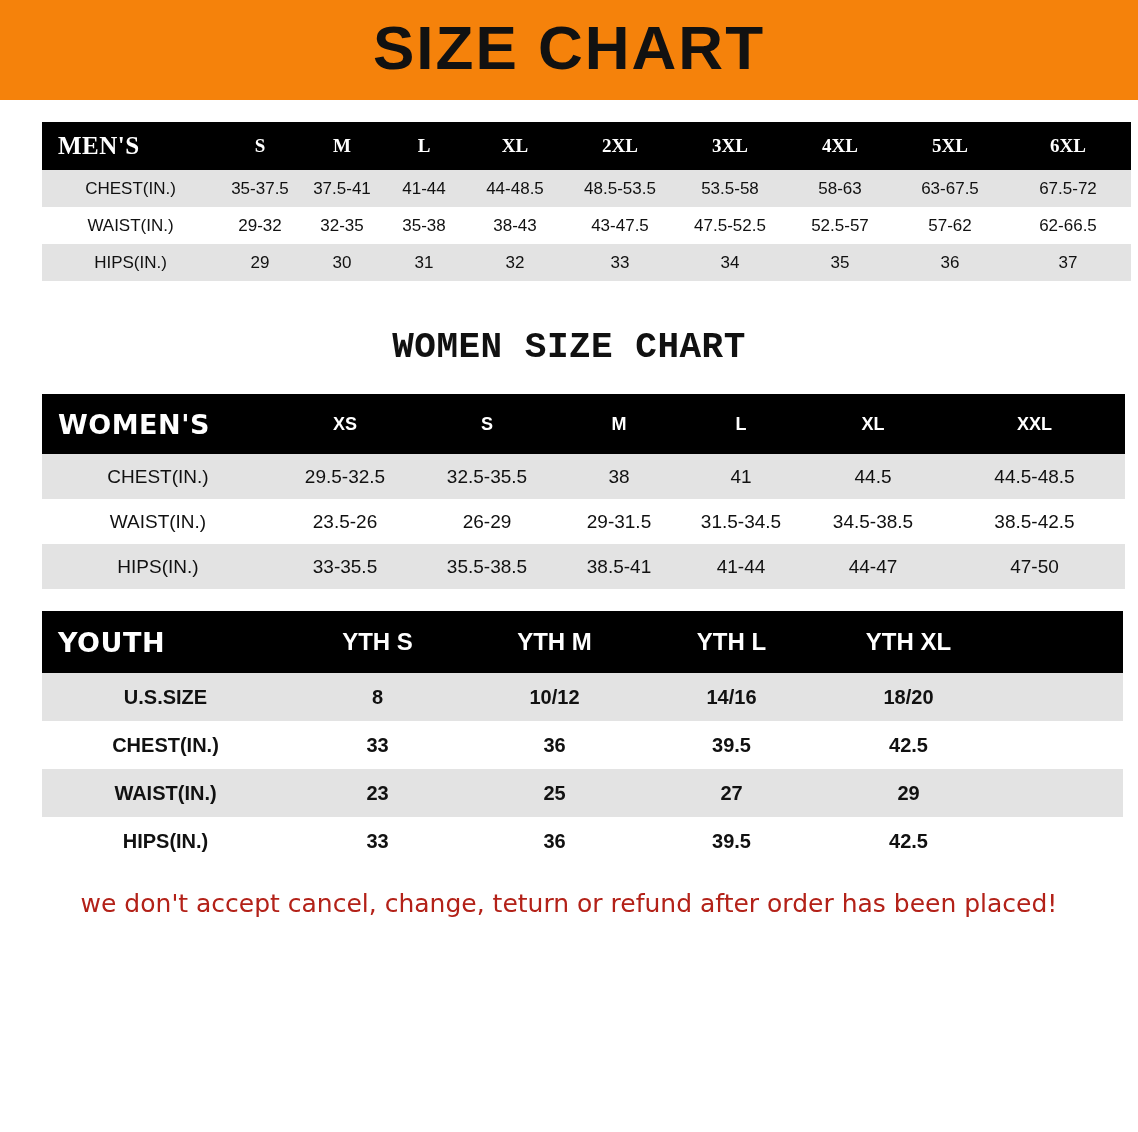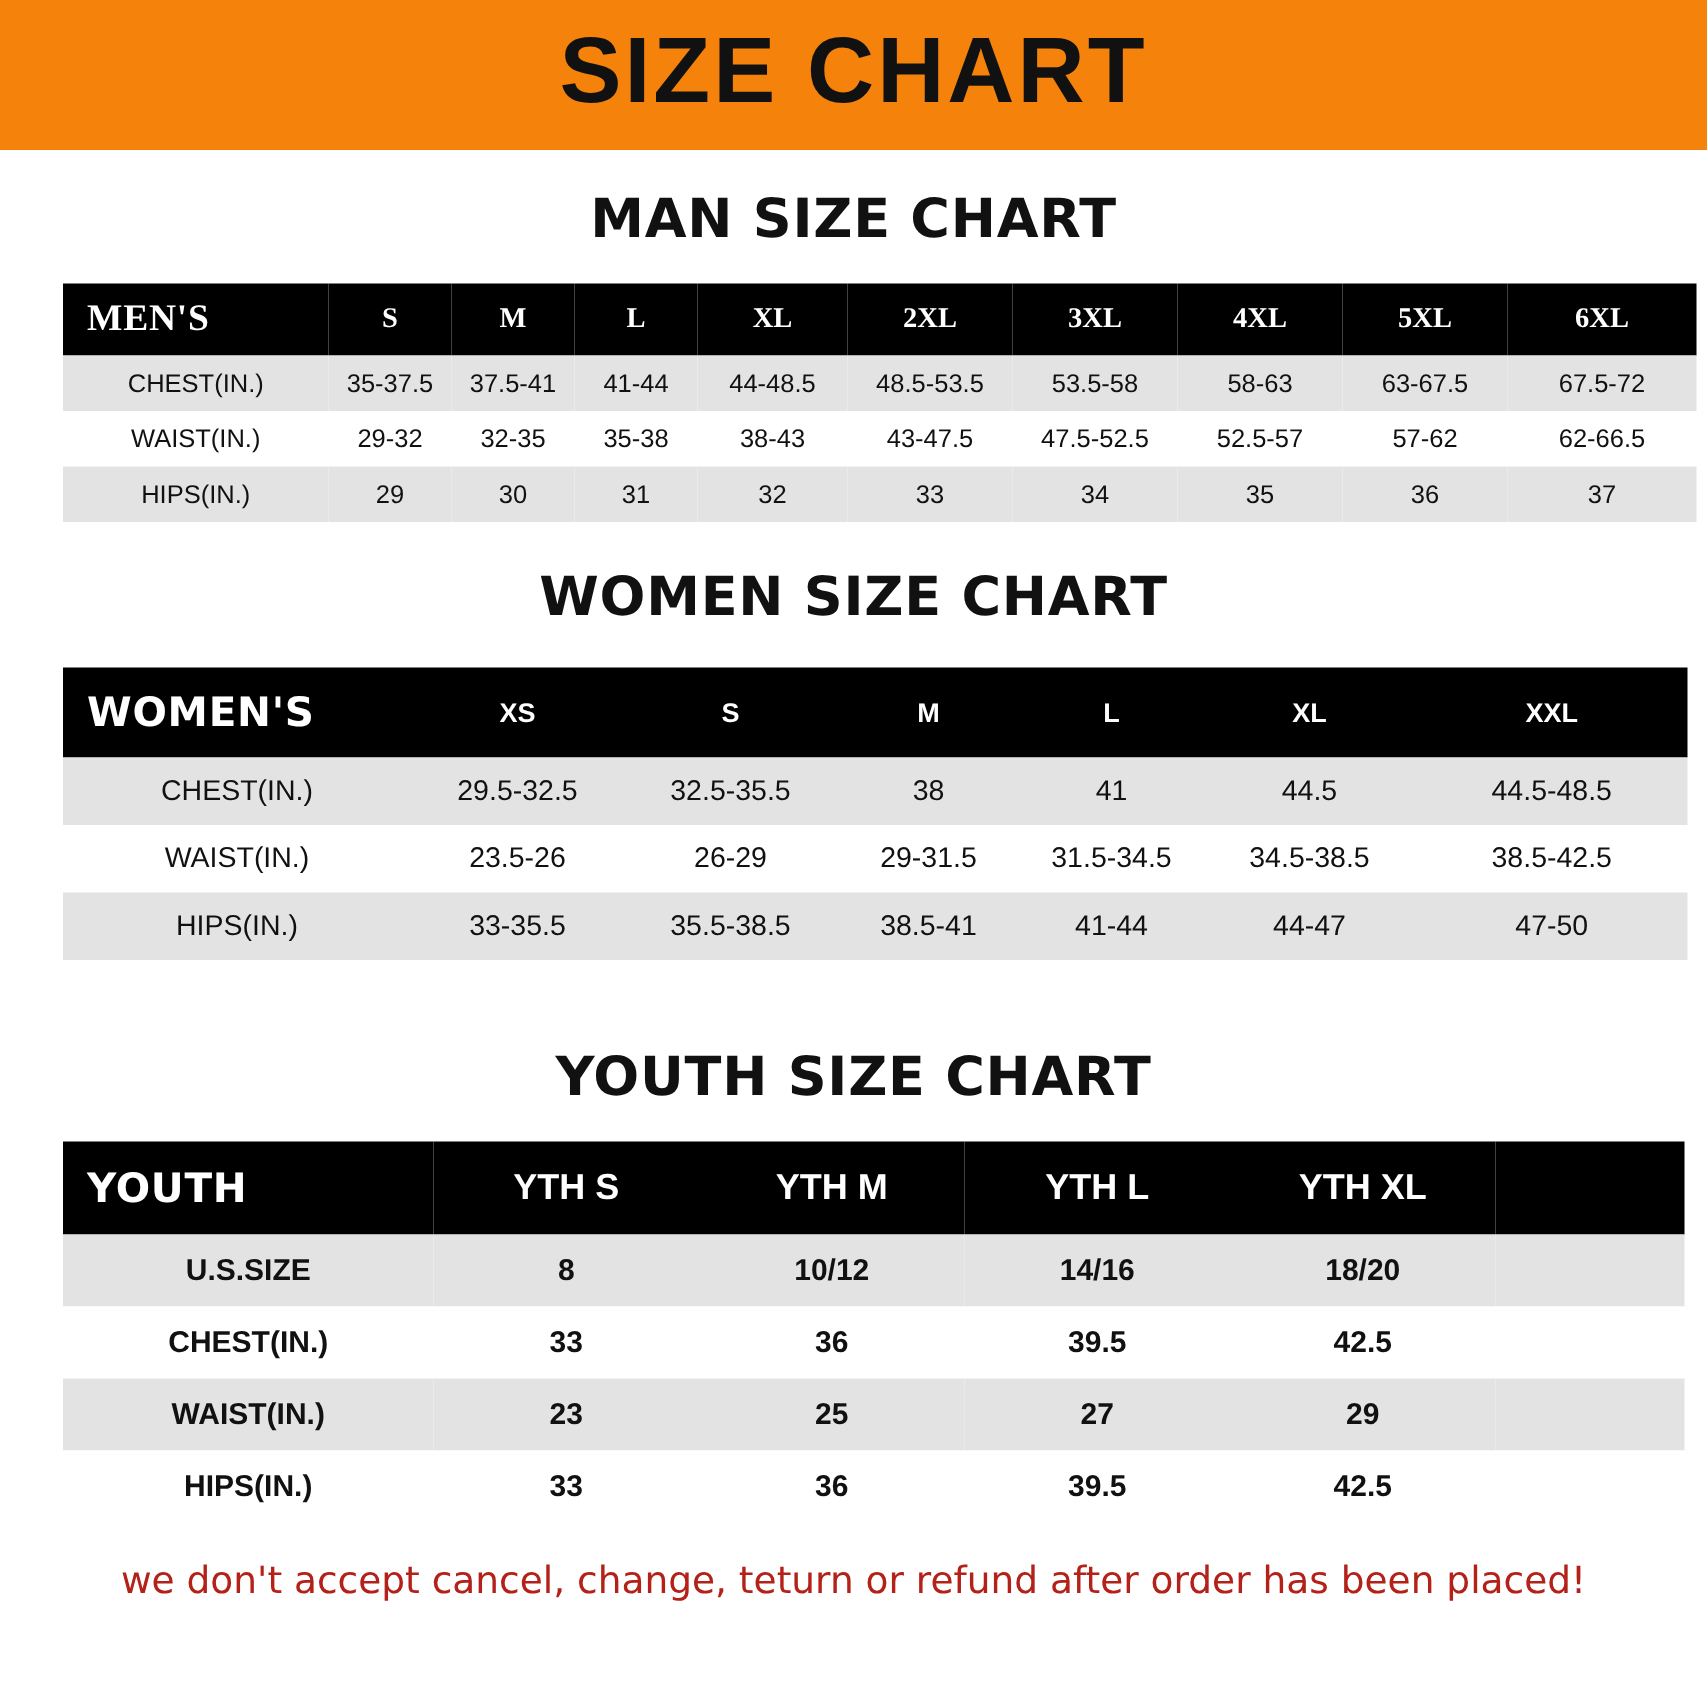"MAN SIZE CHART" div.section-title { html: <div>MAN SIZE CHART</div> -> none }
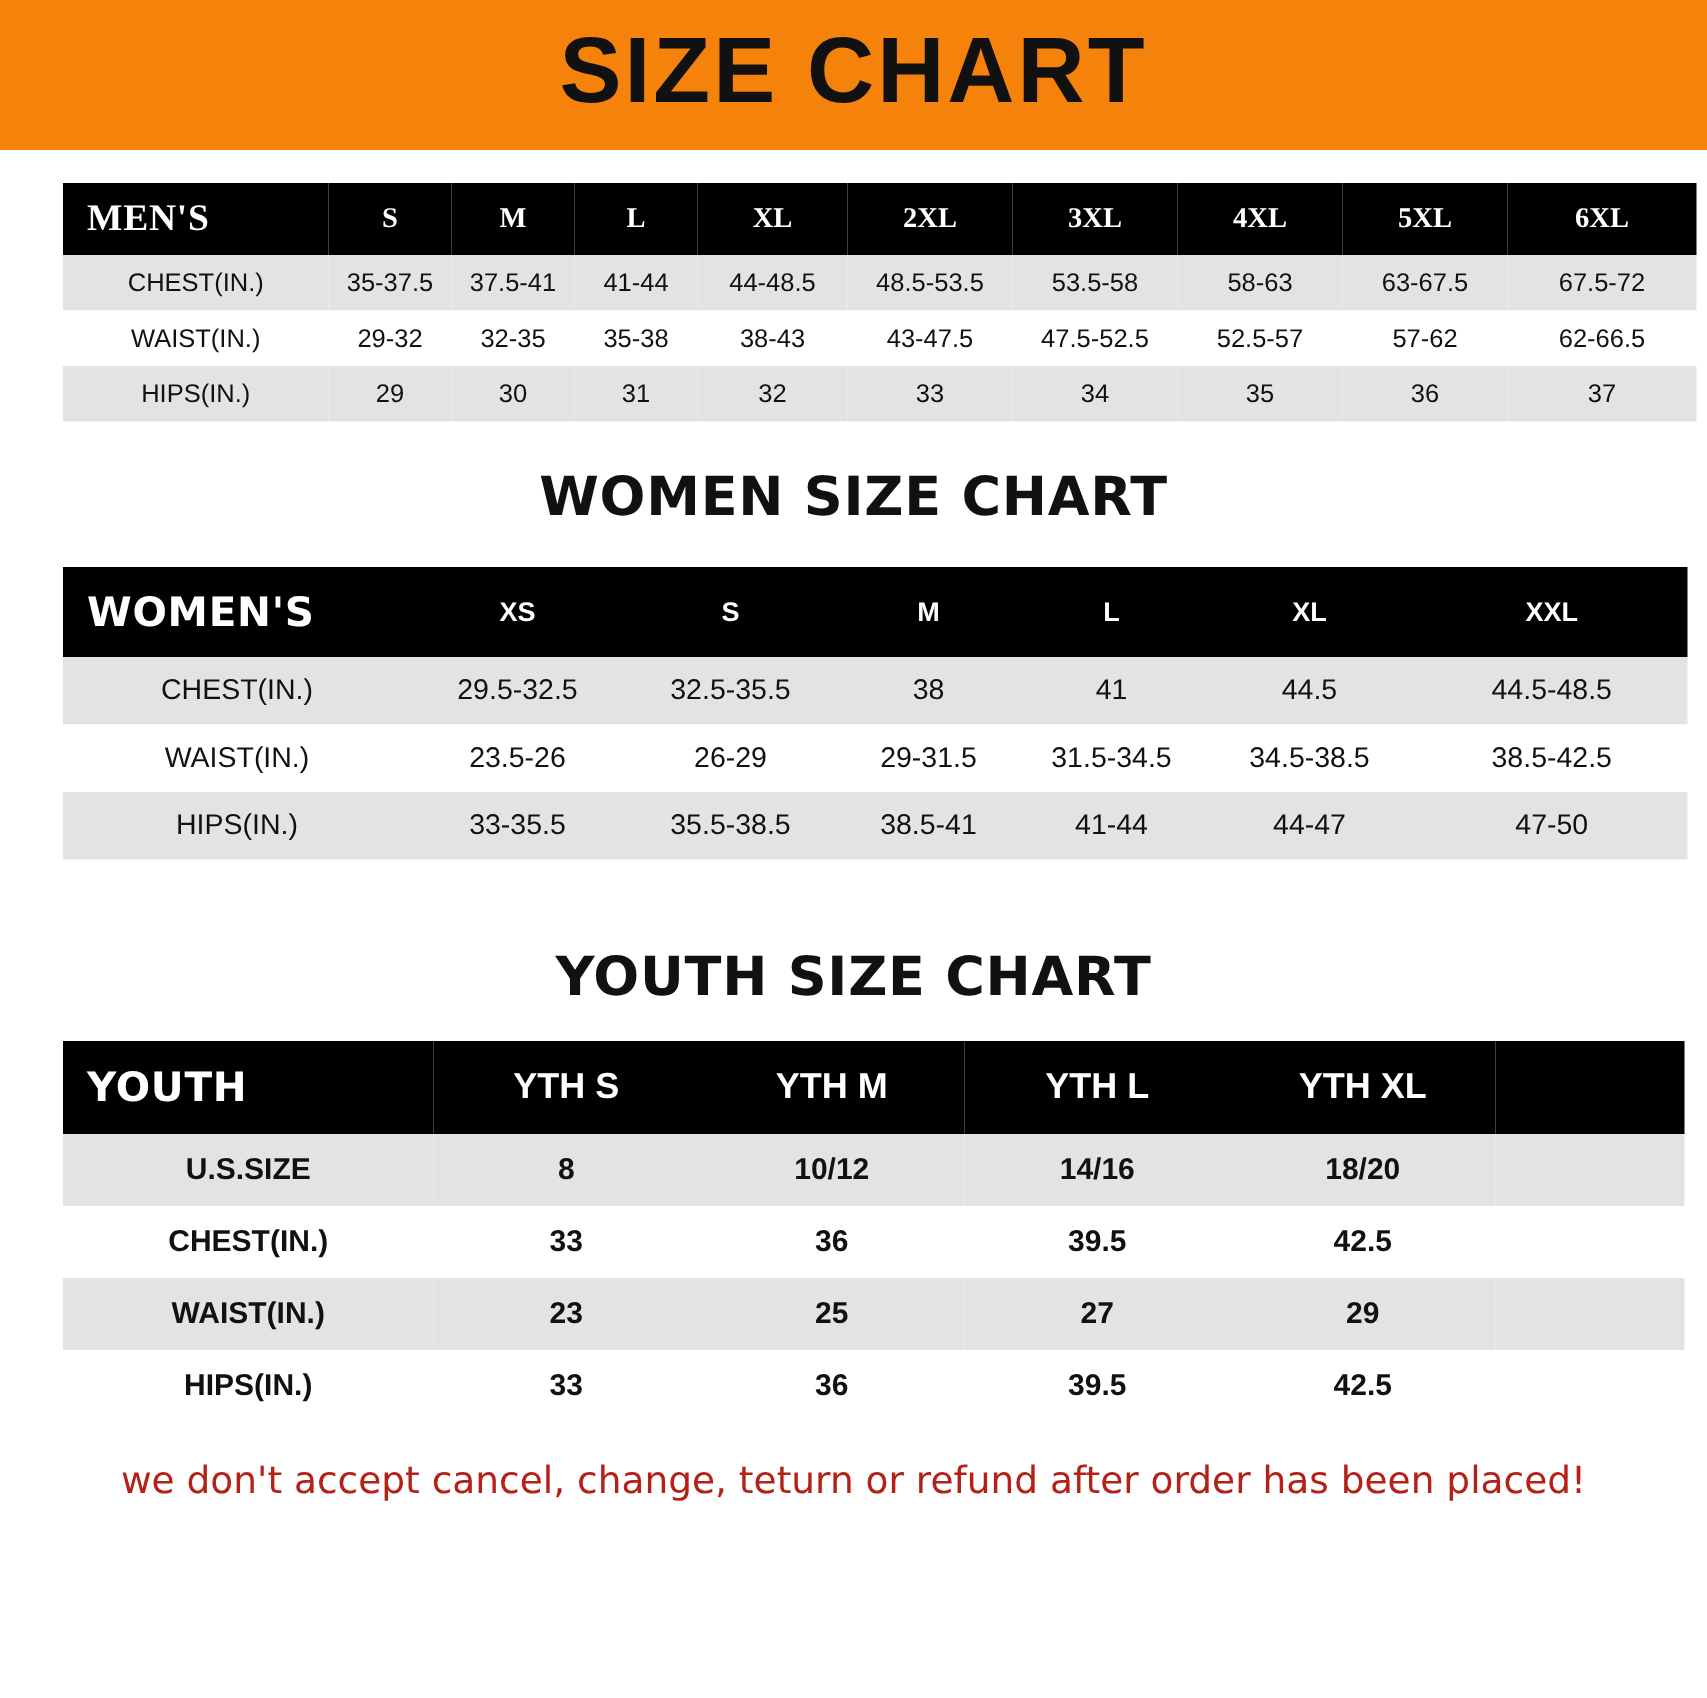"WOMEN SIZE CHART" .t-women { font-family: none -> Liberation Mono, monospace; margin-top: 30px -> 46px }
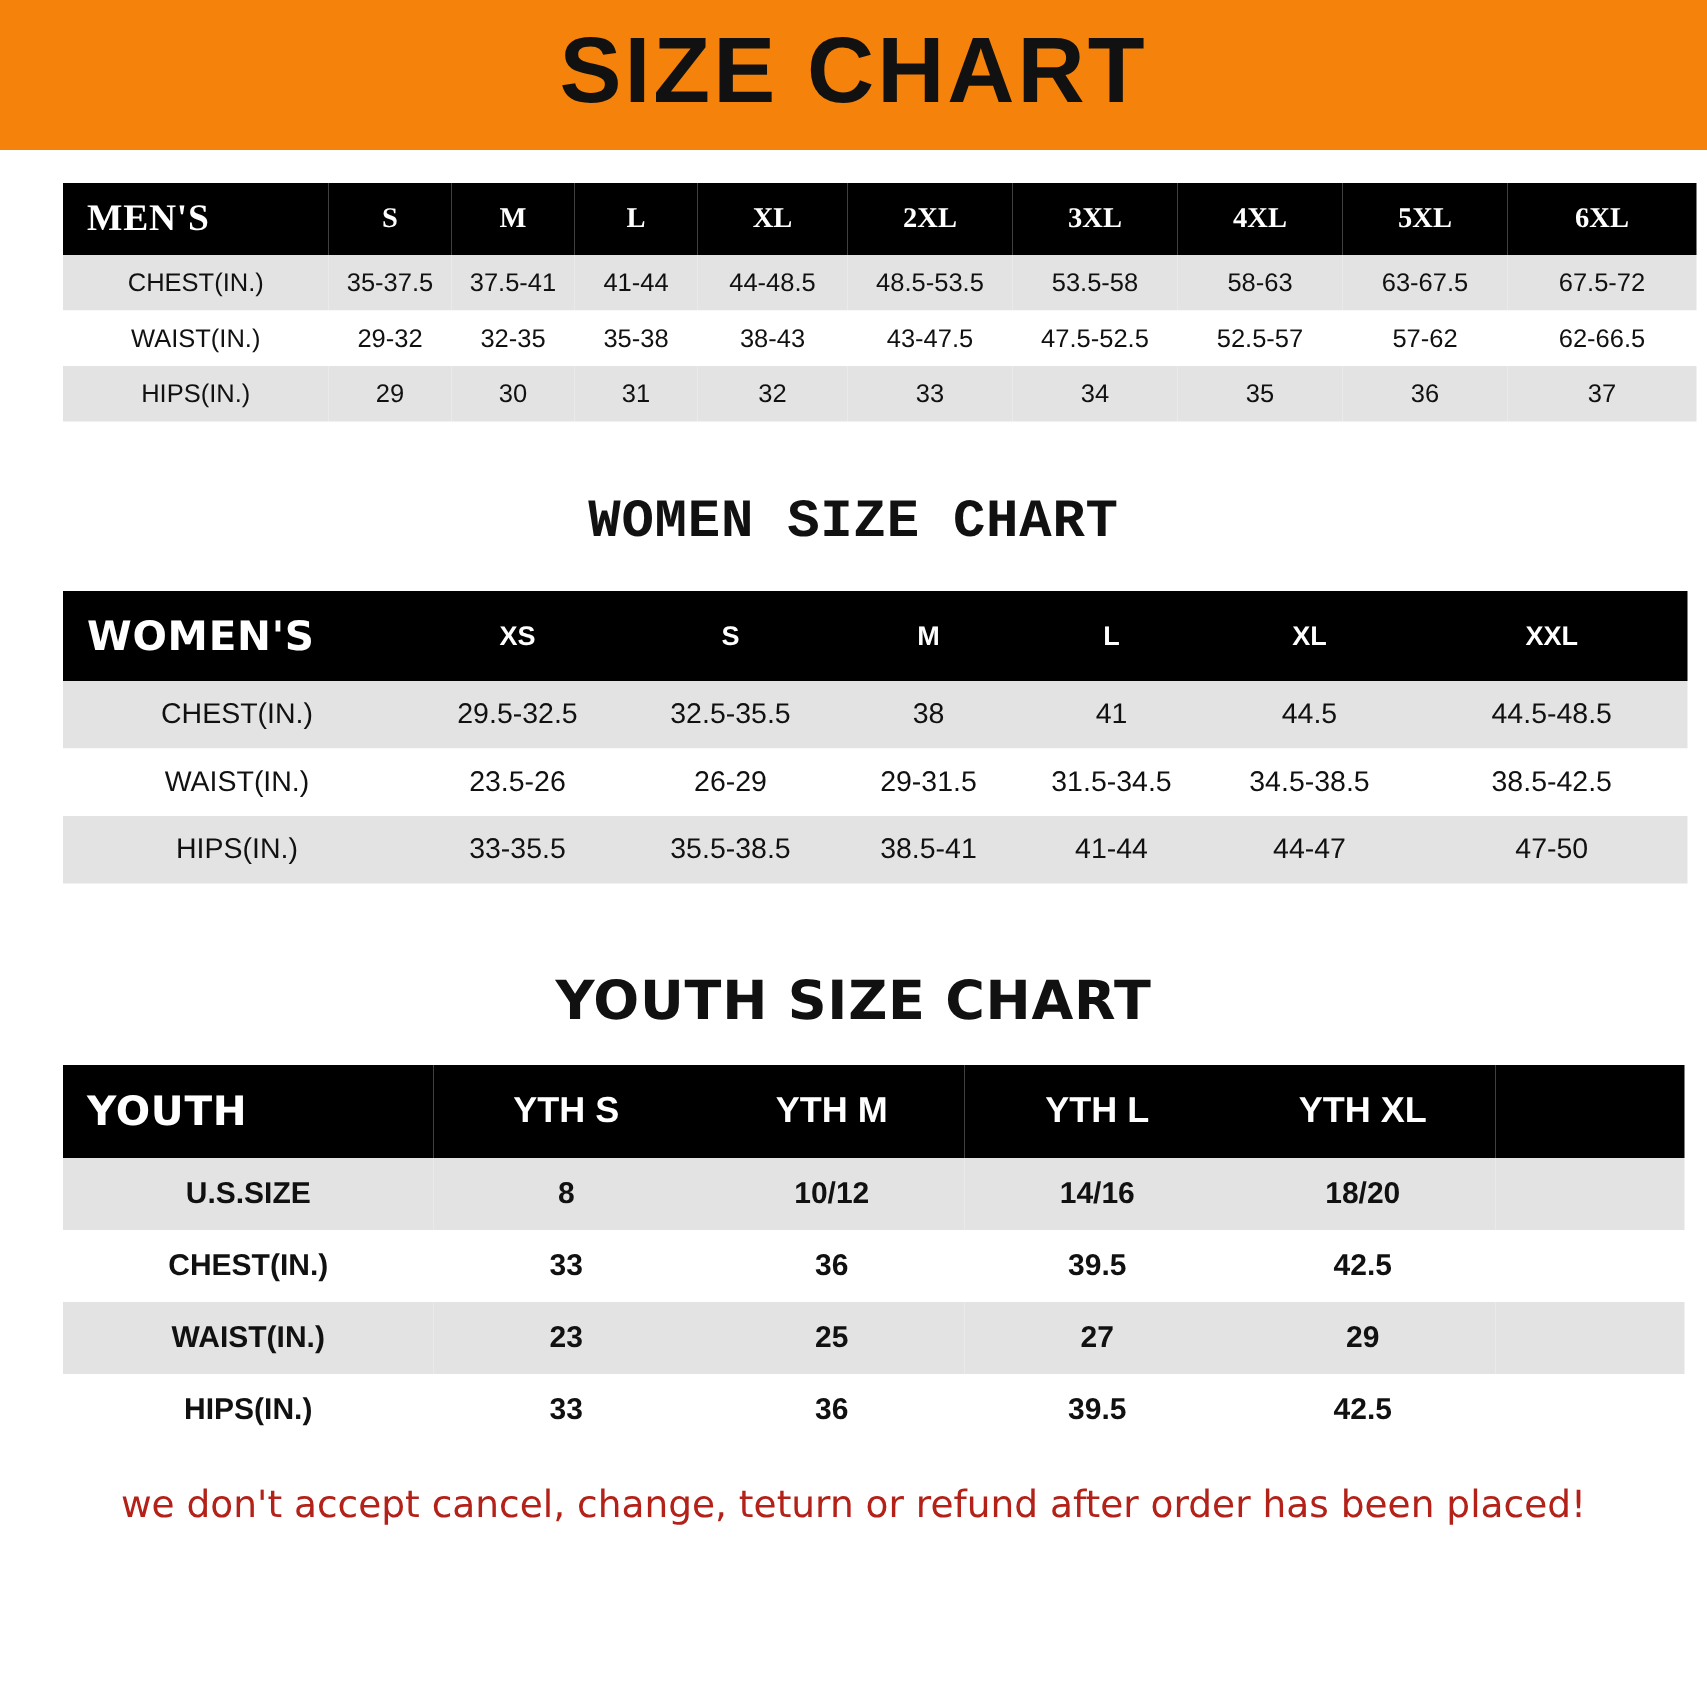"YOUTH SIZE CHART" div.section-title { html: <div>YOUTH SIZE CHART</div> -> none }
